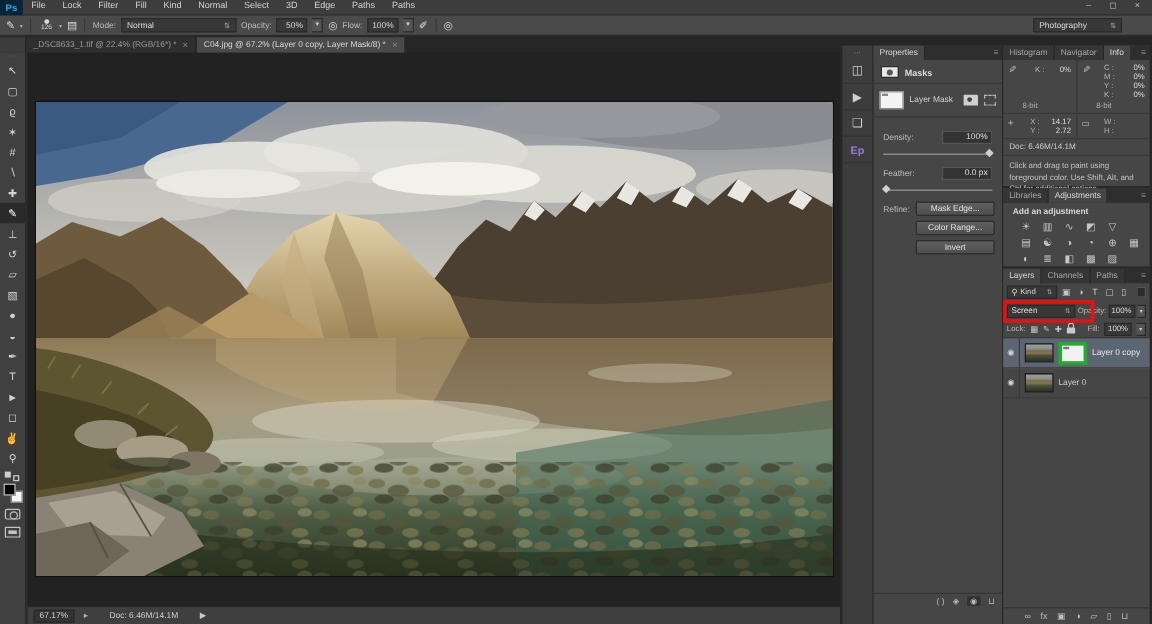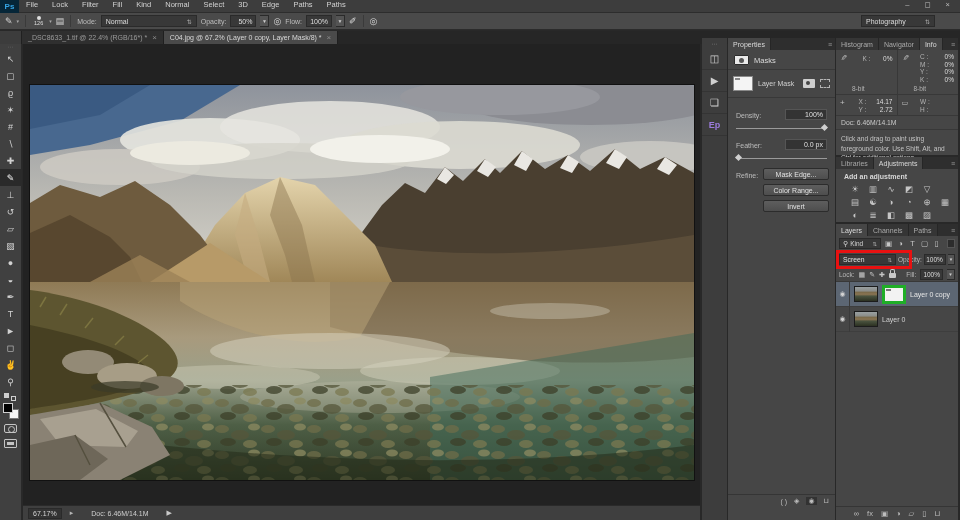"Masks" .masks-title { font-weight: normal -> bold }
